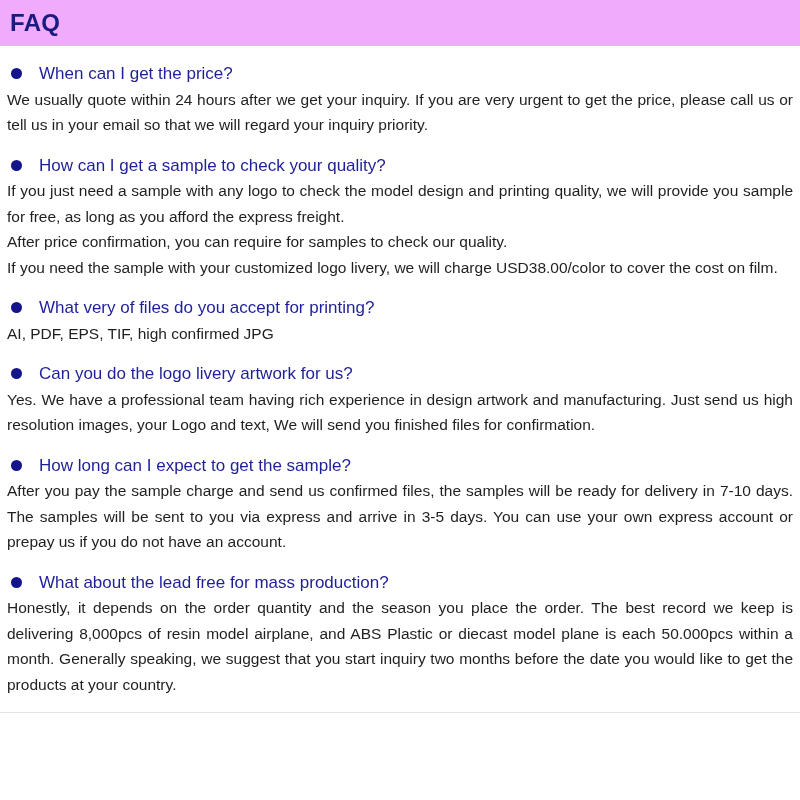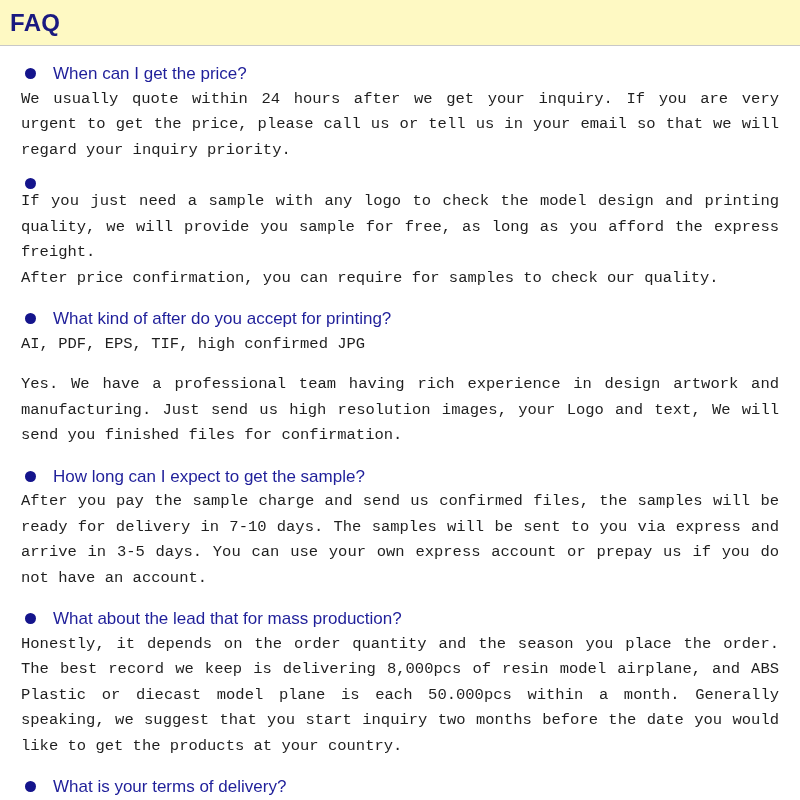"FAQ" .header { background: #fef9c3 -> #f0abfc }
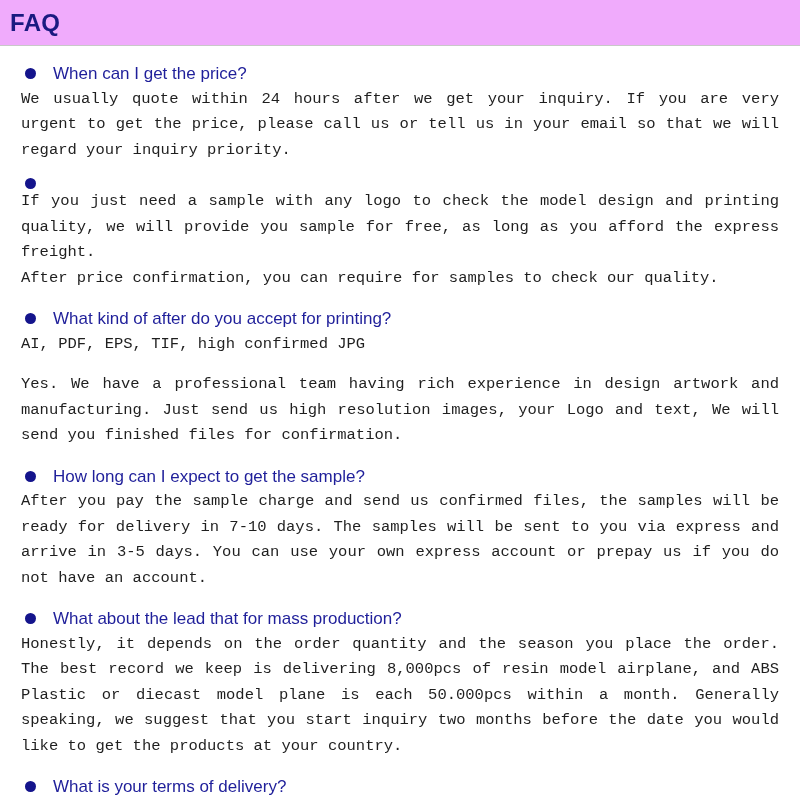"When can I get the" .faq-list { padding: 0 21px -> 0 7px }
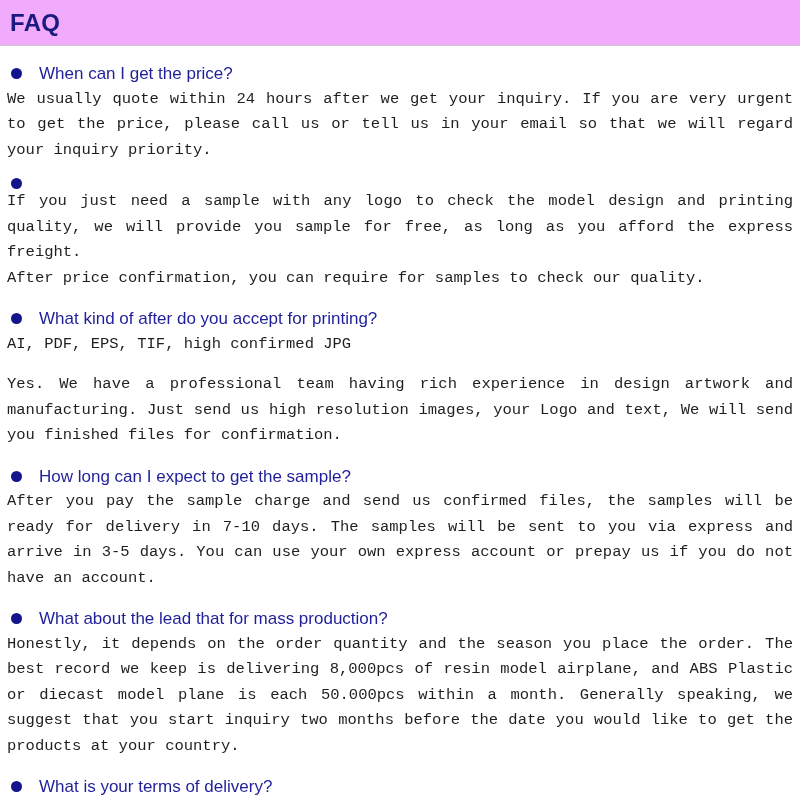"We usually quote within 24" .a { font-family: Liberation Mono, monospace -> none }
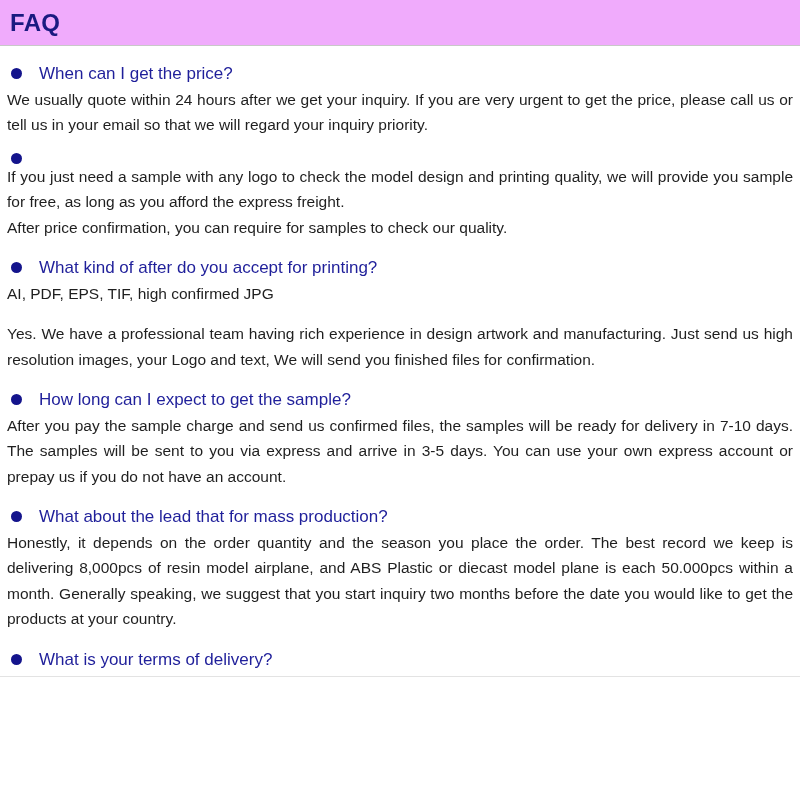"How can I get a" h2.q { html: none -> <h2>How can I get a sample to check your quality?</h2> }
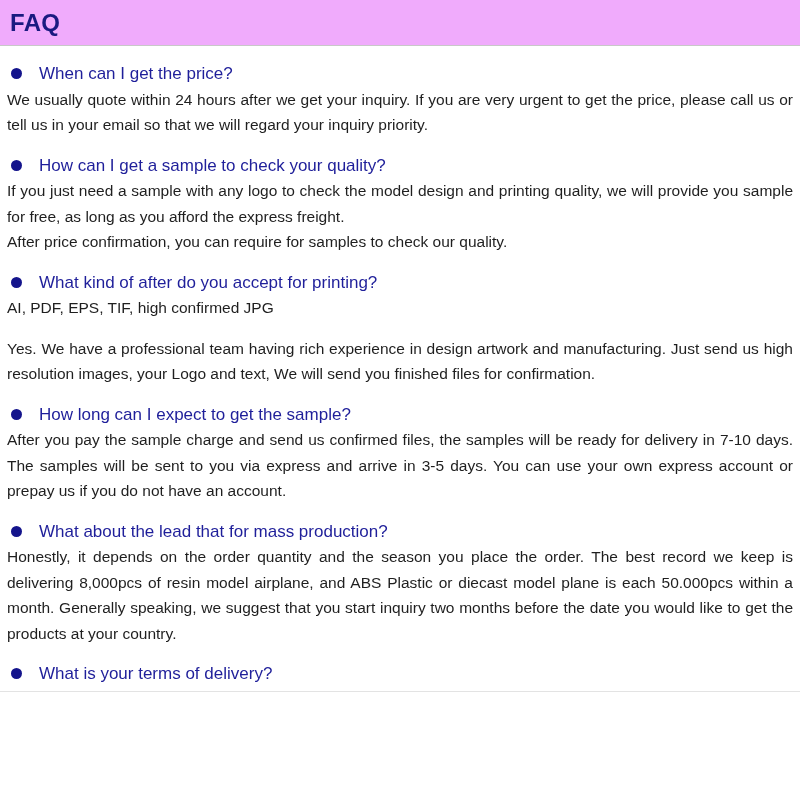"If you need the sample" p.a { html: none -> <p>If you need the sample with your customized logo livery, we will charge USD38.00/color to cover the cost on film.</p> }
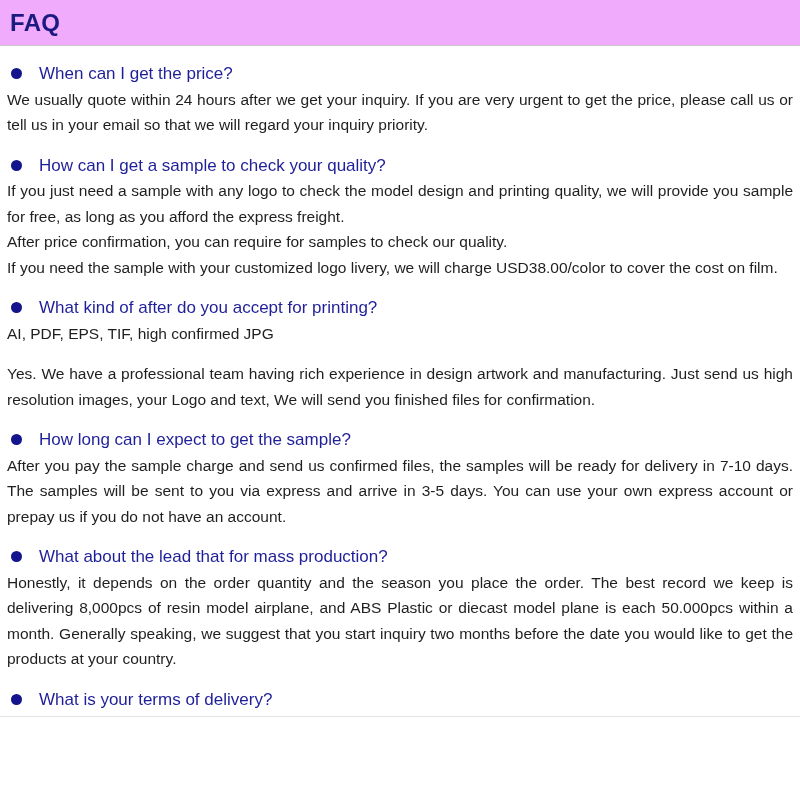"What kind of after do" h2.q { text: kind of after -> very of files }
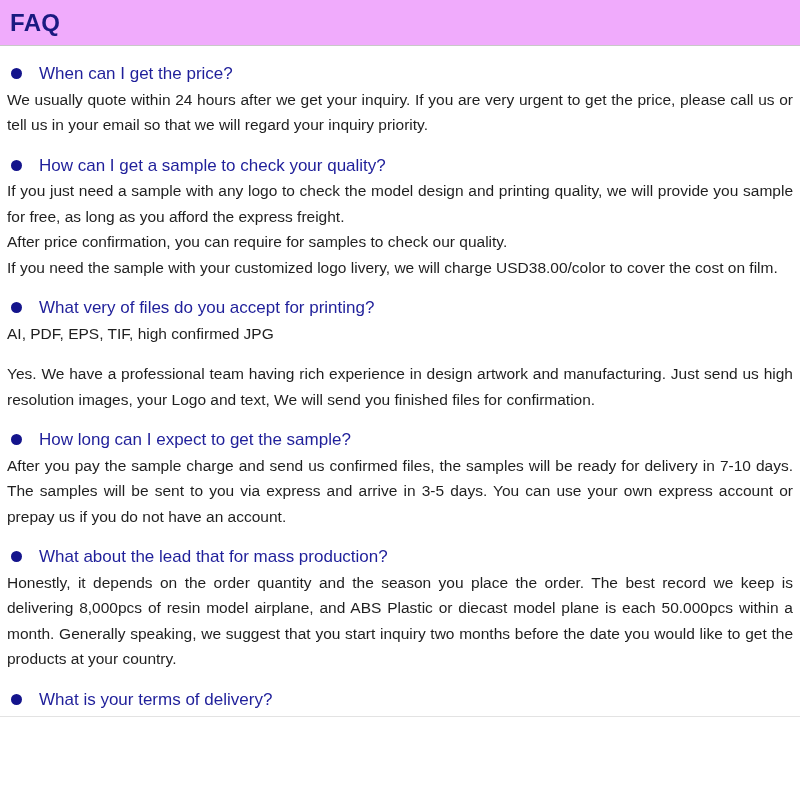"Can you do the logo" div.q-row { html: none -> <div> <span></span> <h2>Can you do the logo livery artwork for us?</h2> </div> }
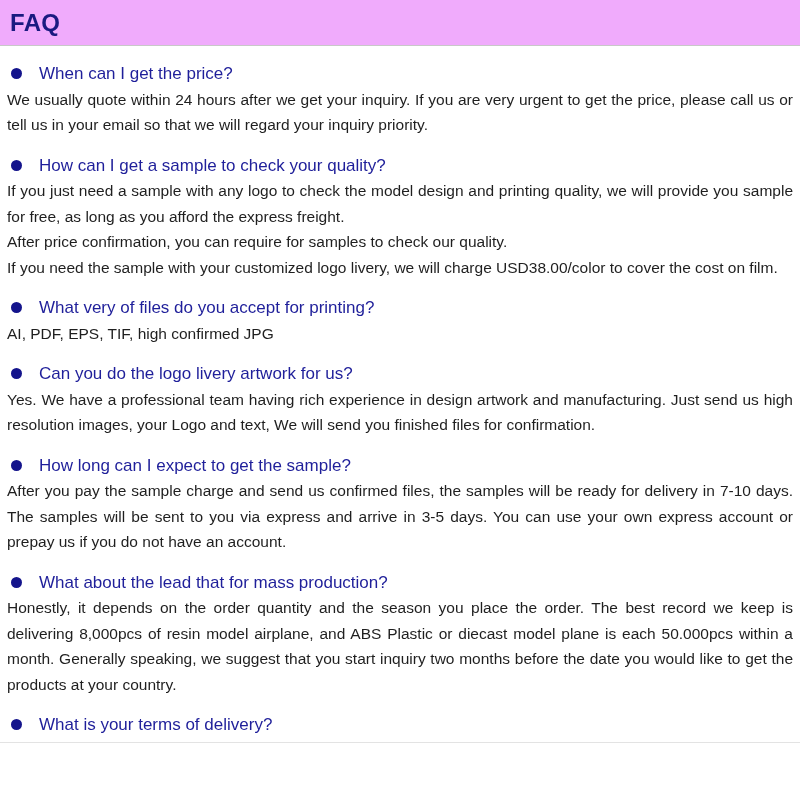"What about the lead that" h2.q { text: that -> free }
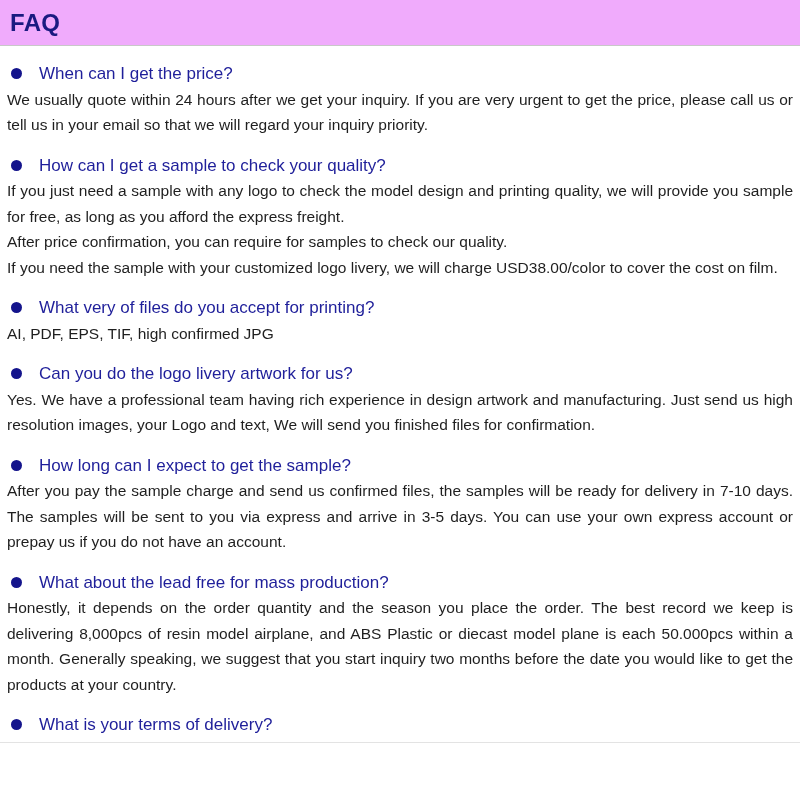"What is your terms of" div.q-row { html: <div> <span></span> <h2>What is your terms of delivery?</h2> </div> -> none }
